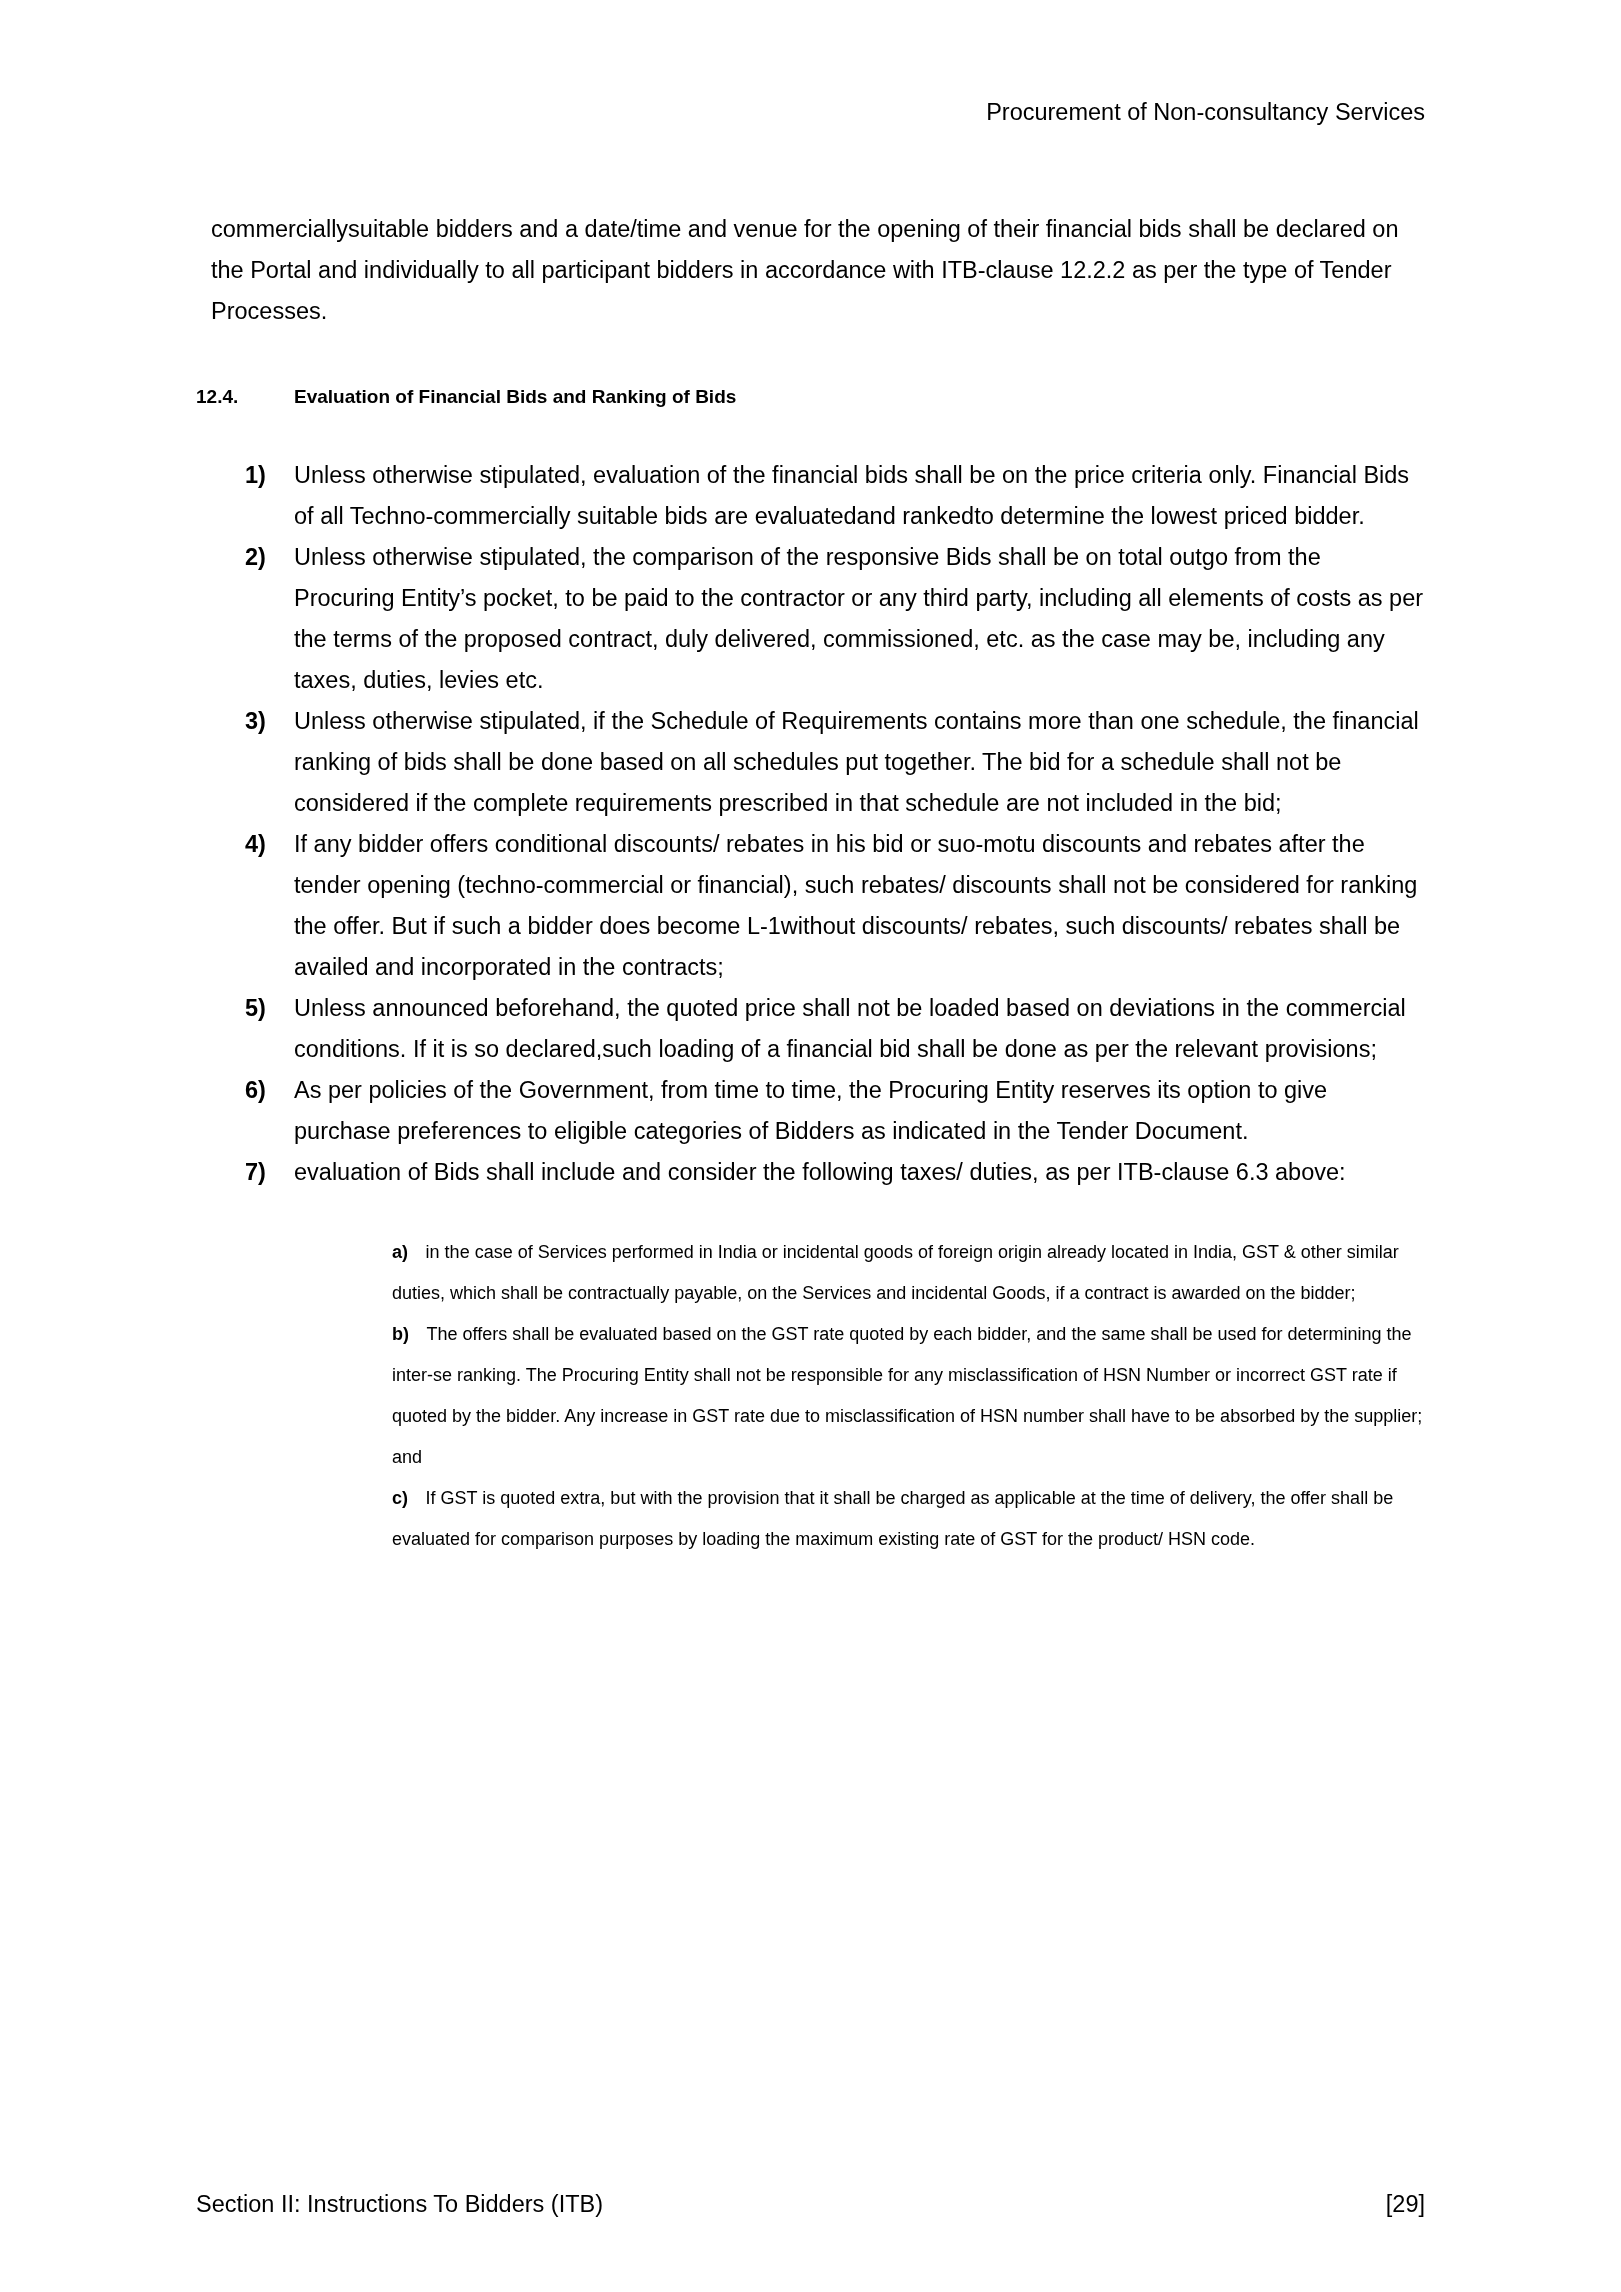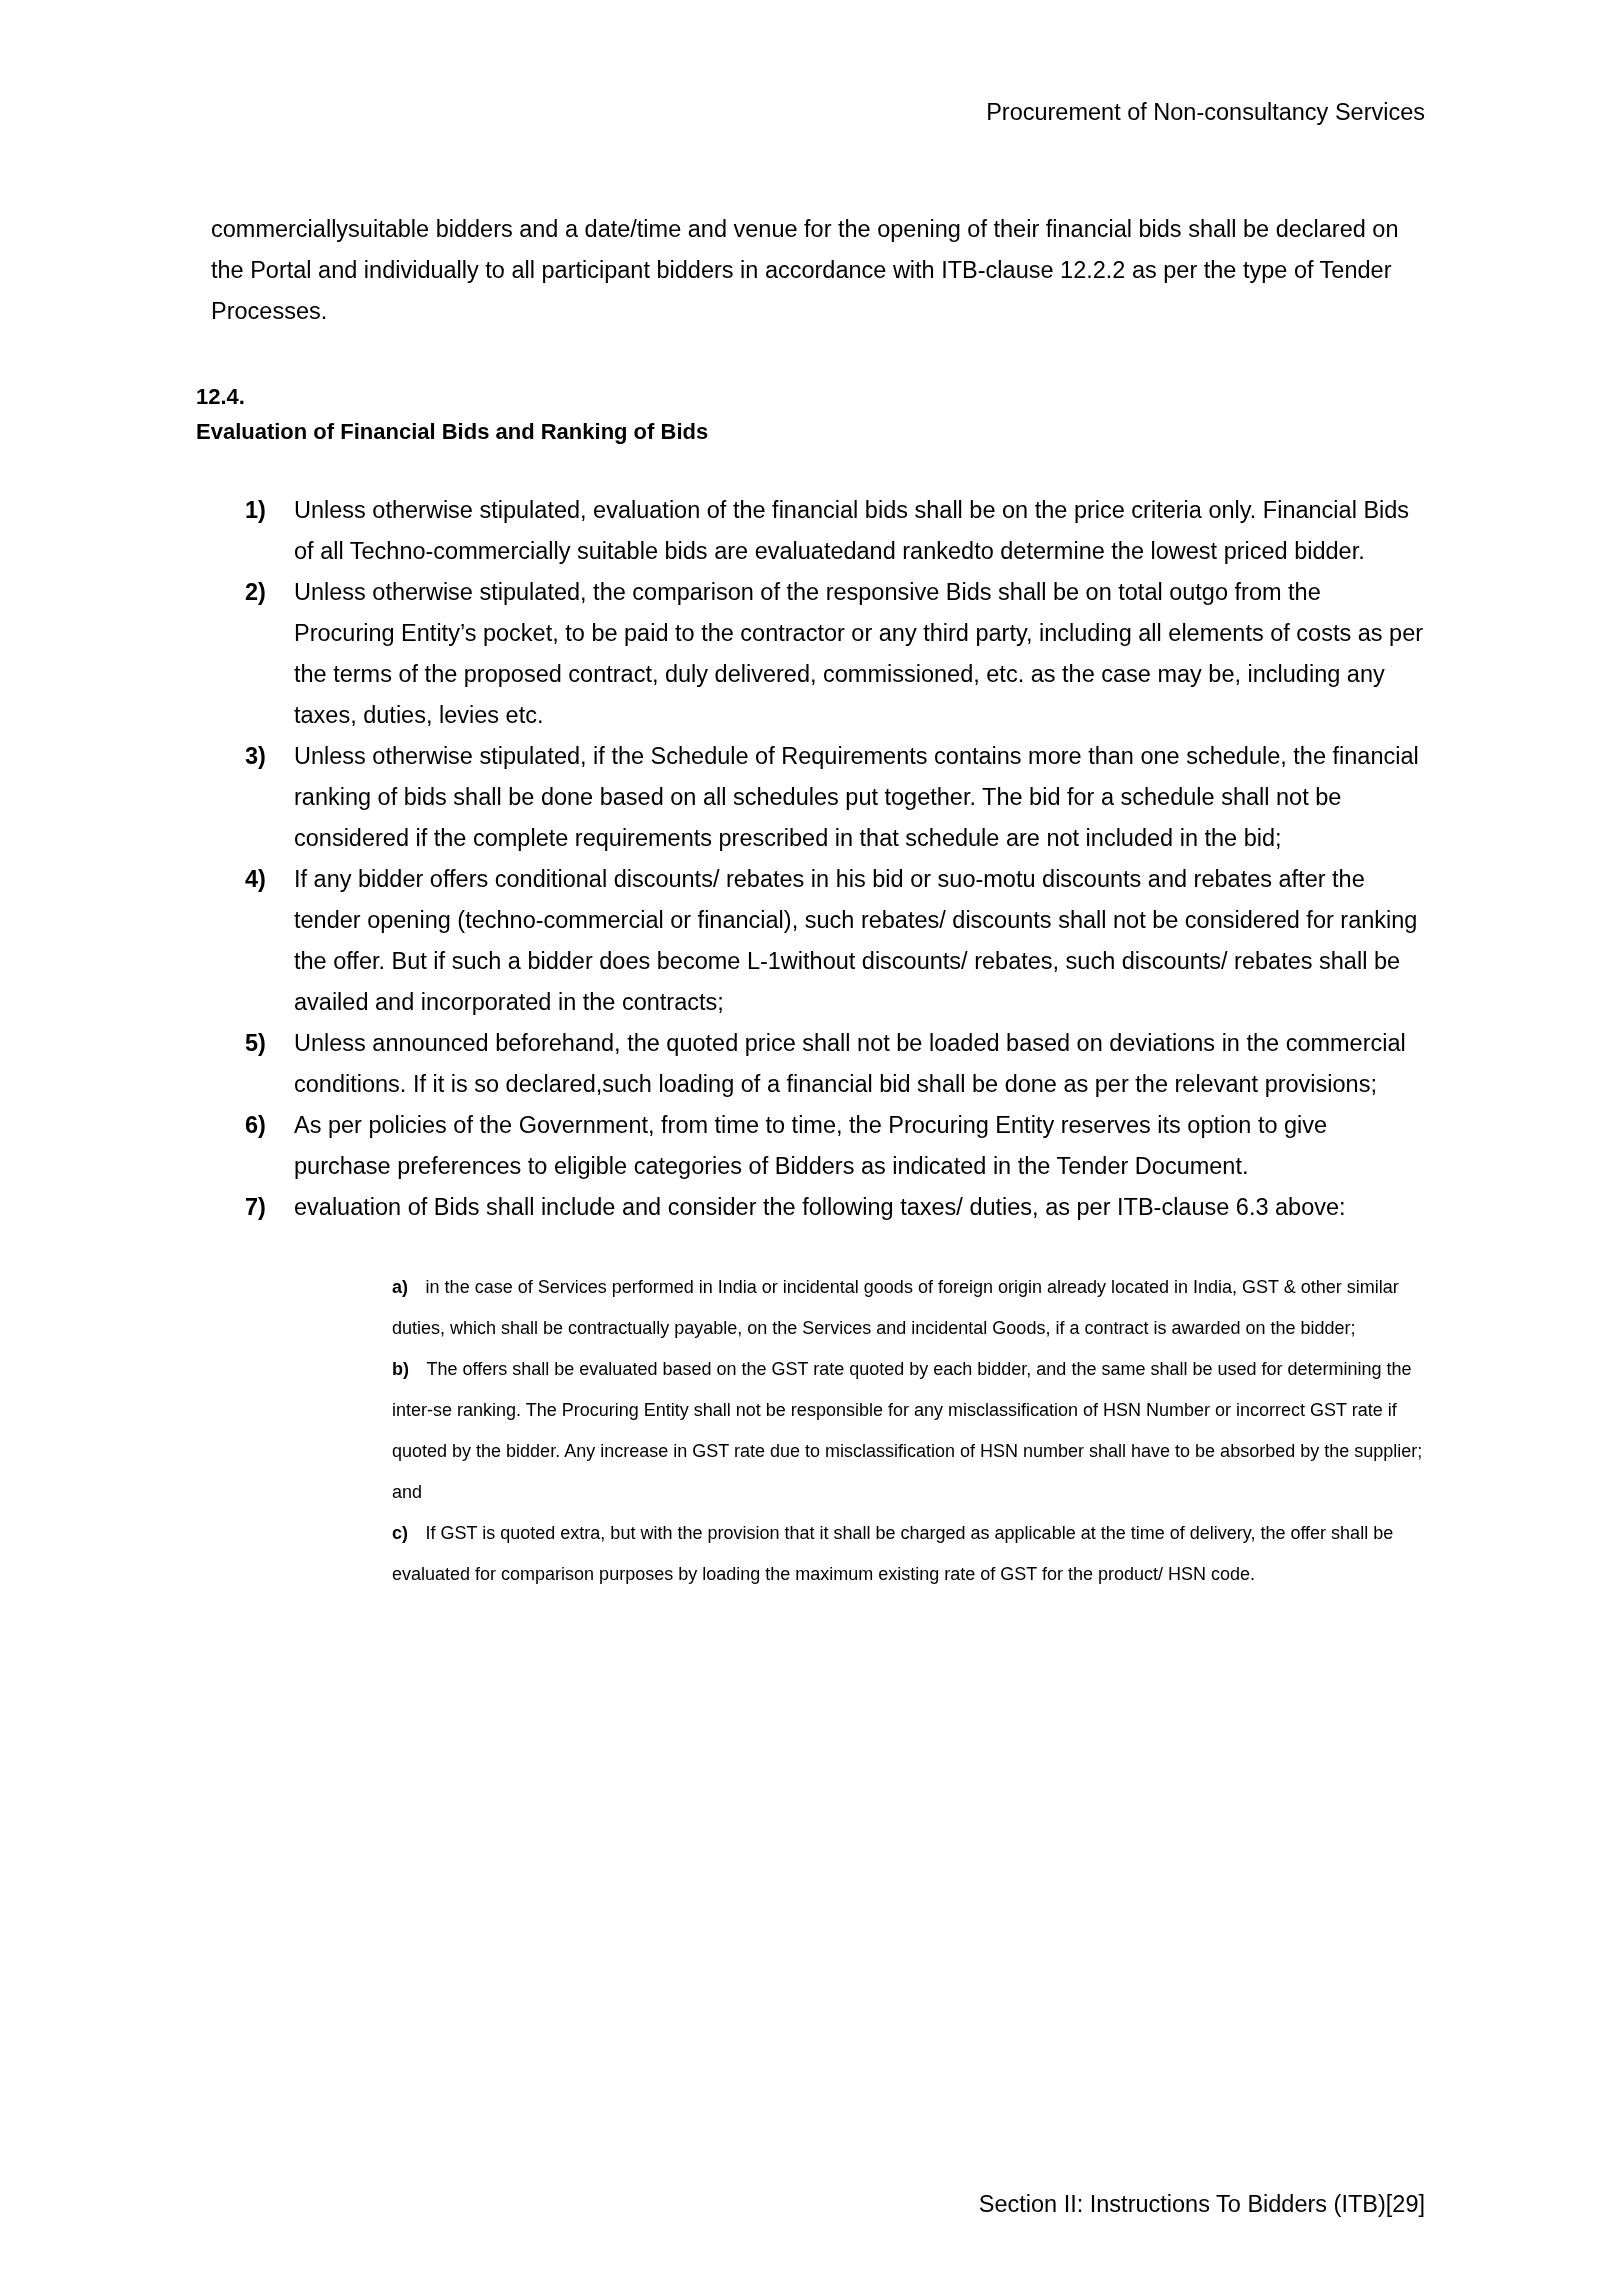"12.4." .section-heading { flex-direction: column -> none; font-size: 22px -> 19px }
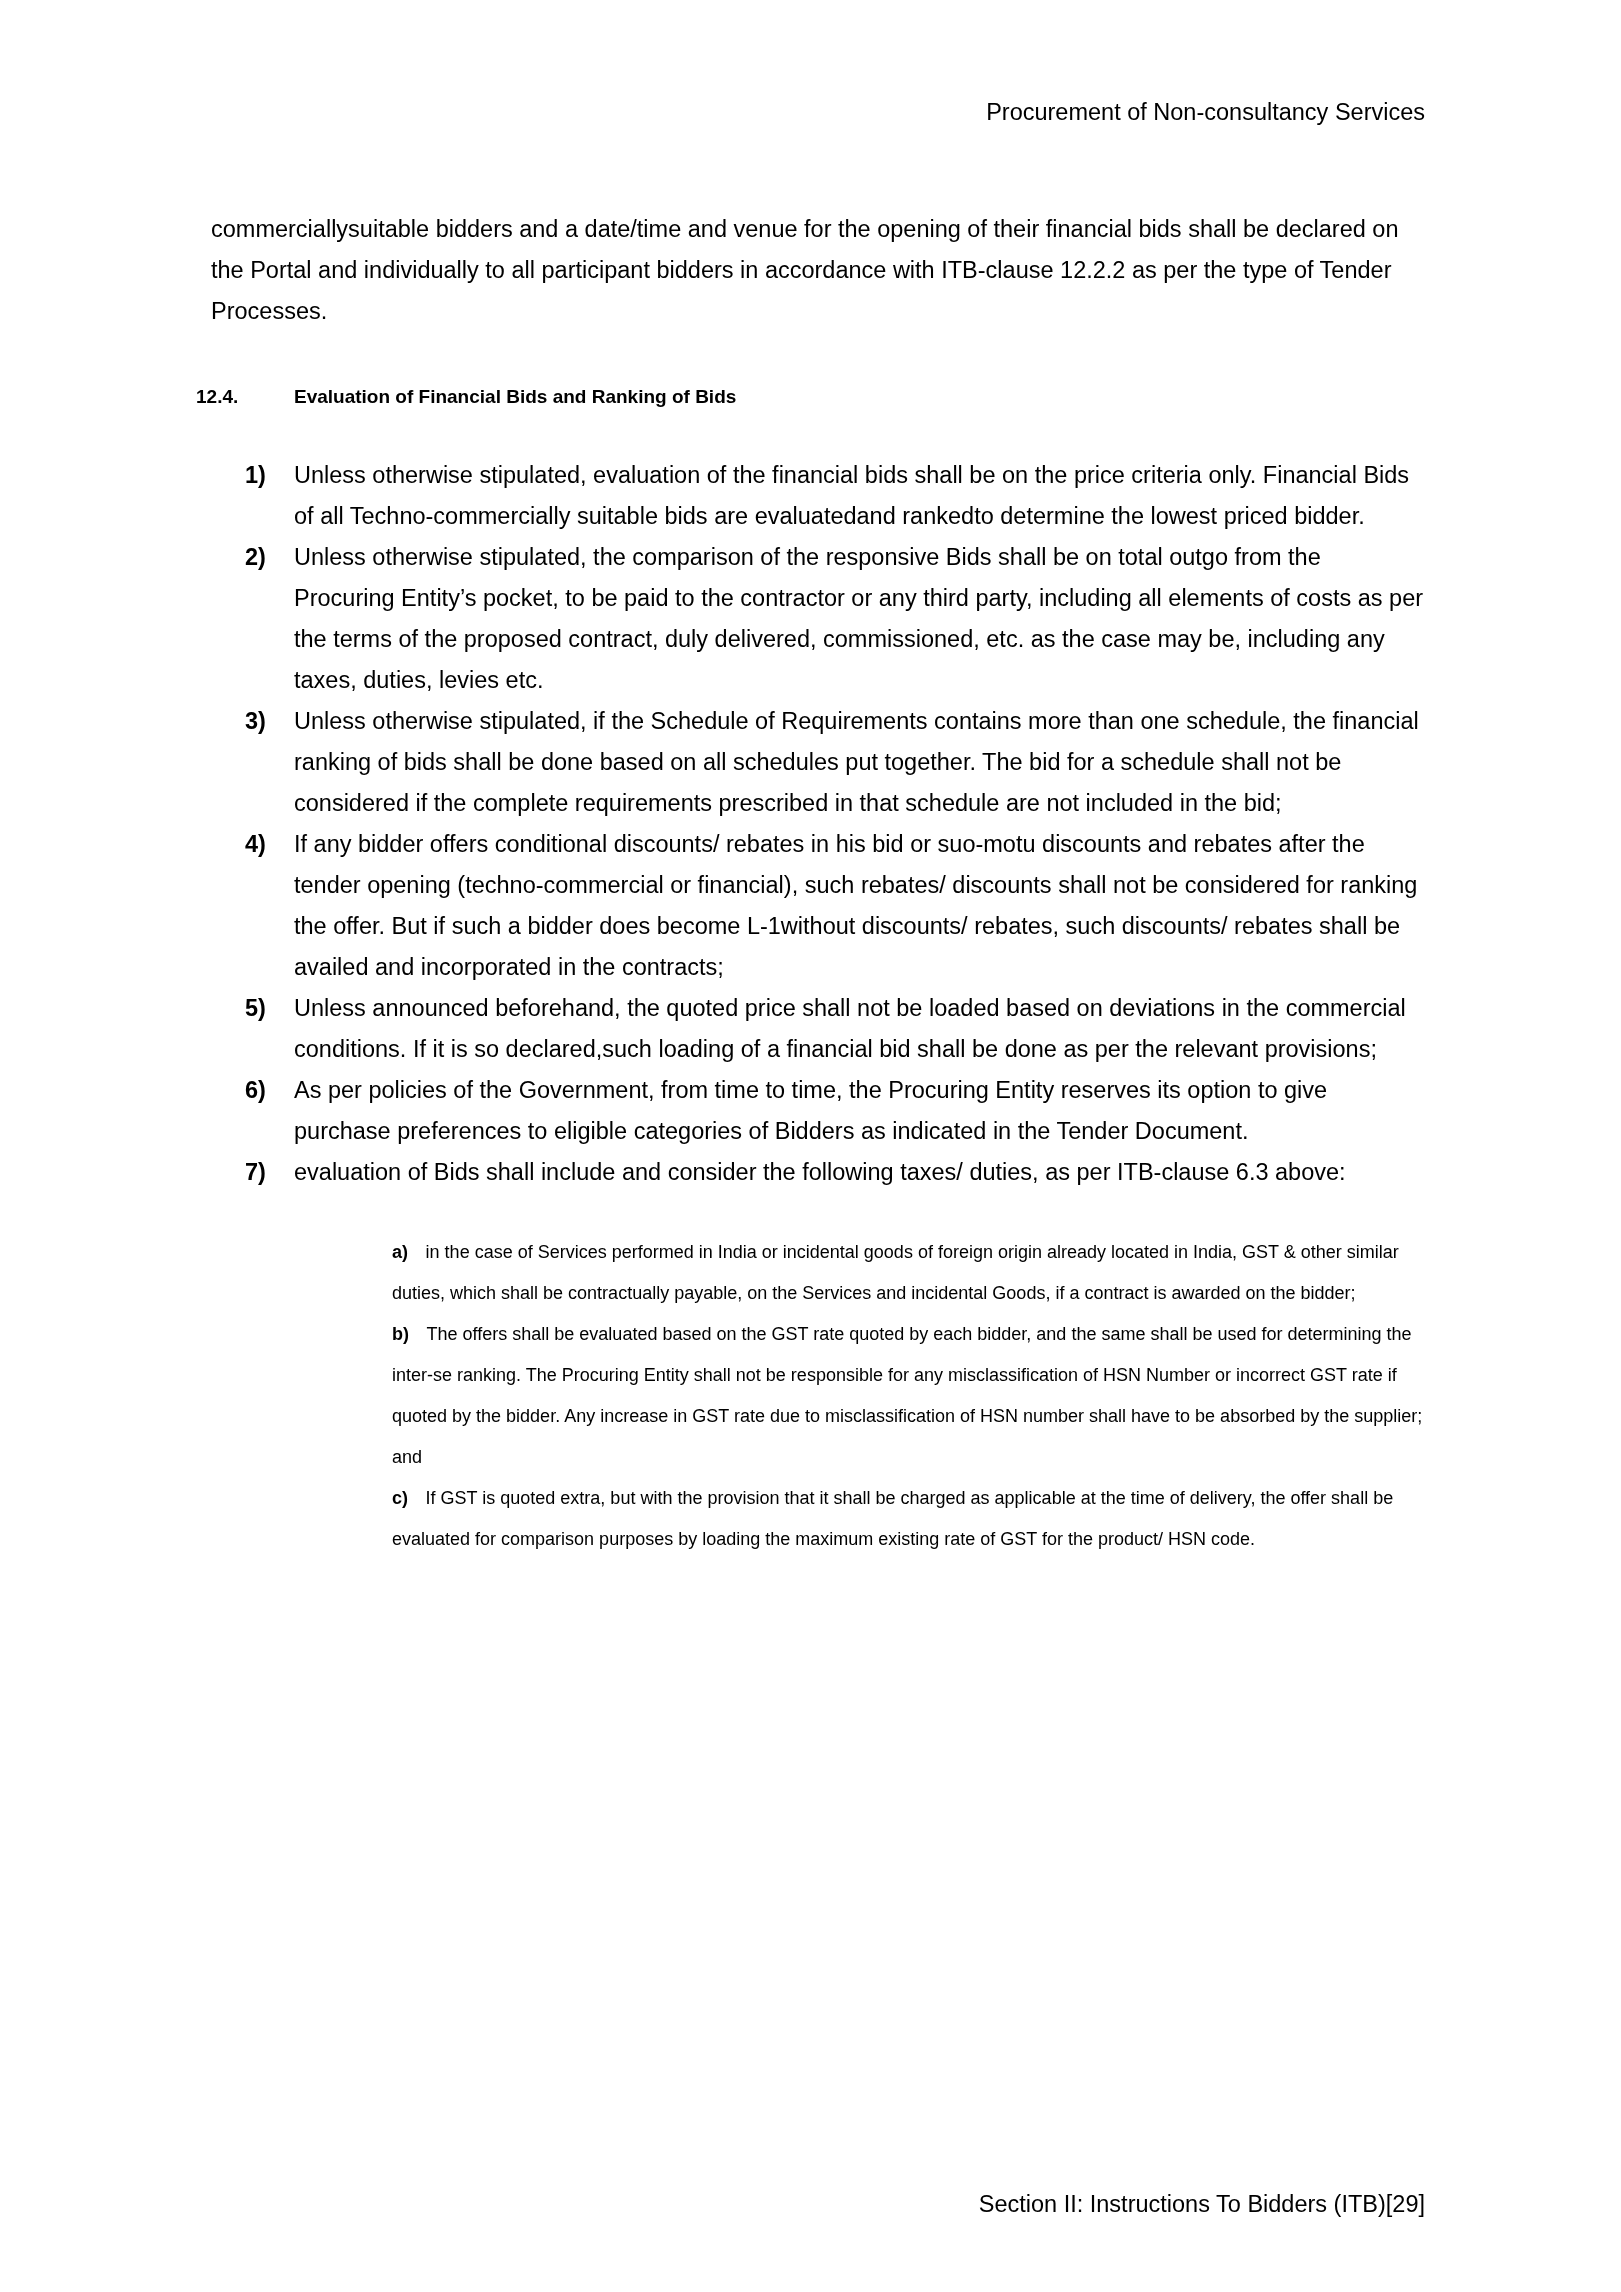"Section II: Instructions To Bidders" .page-footer { justify-content: flex-end -> space-between }
